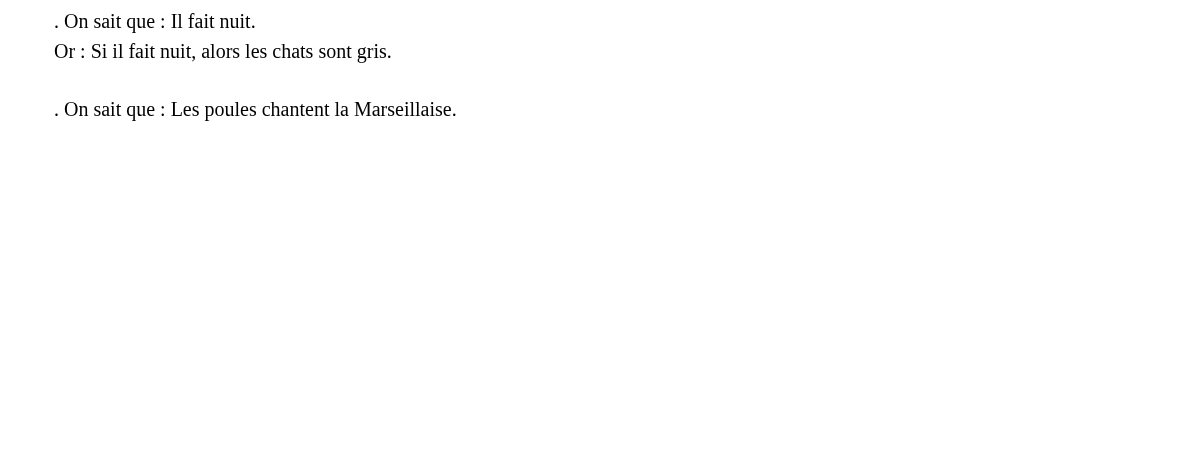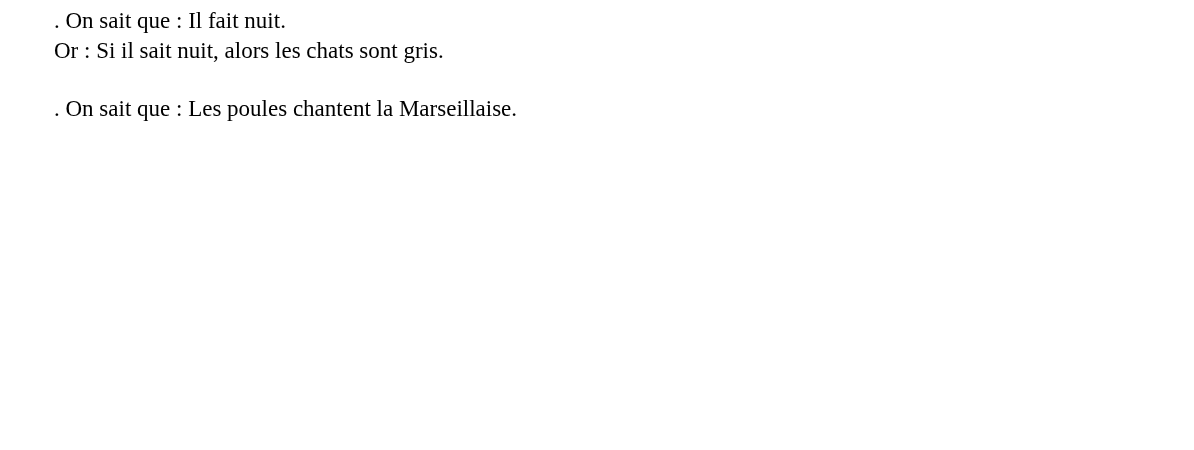". On sait que :" .line { font-size: 23px -> 20px }
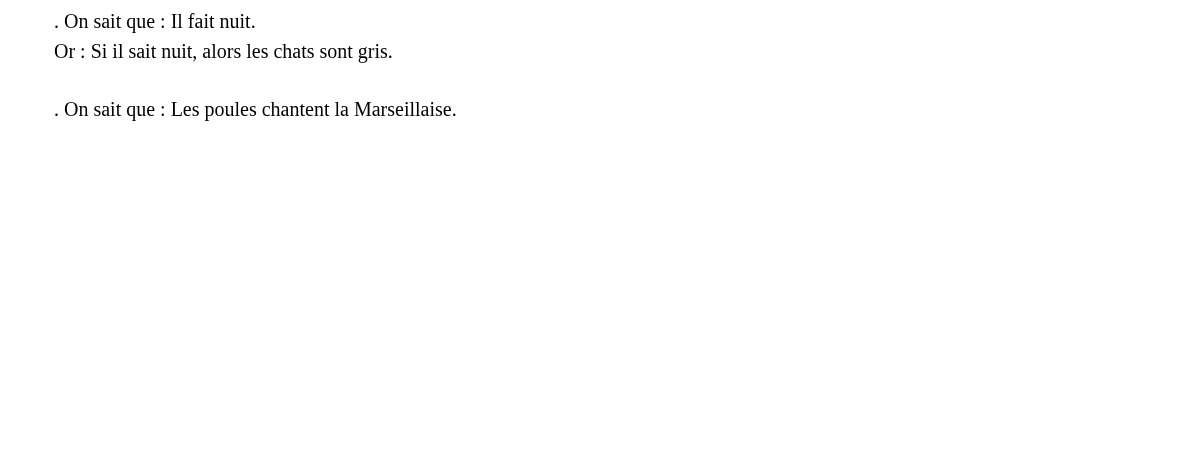"Or : Si il sait" div.line { text: sait -> fait }
